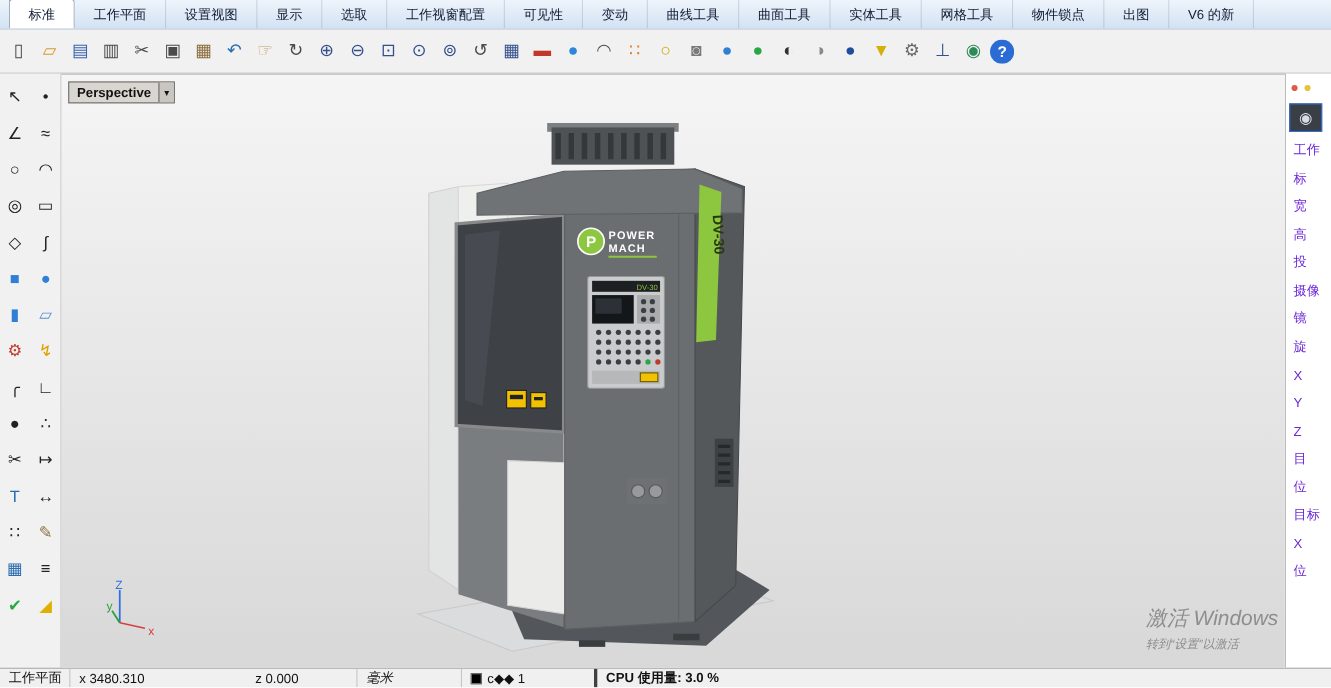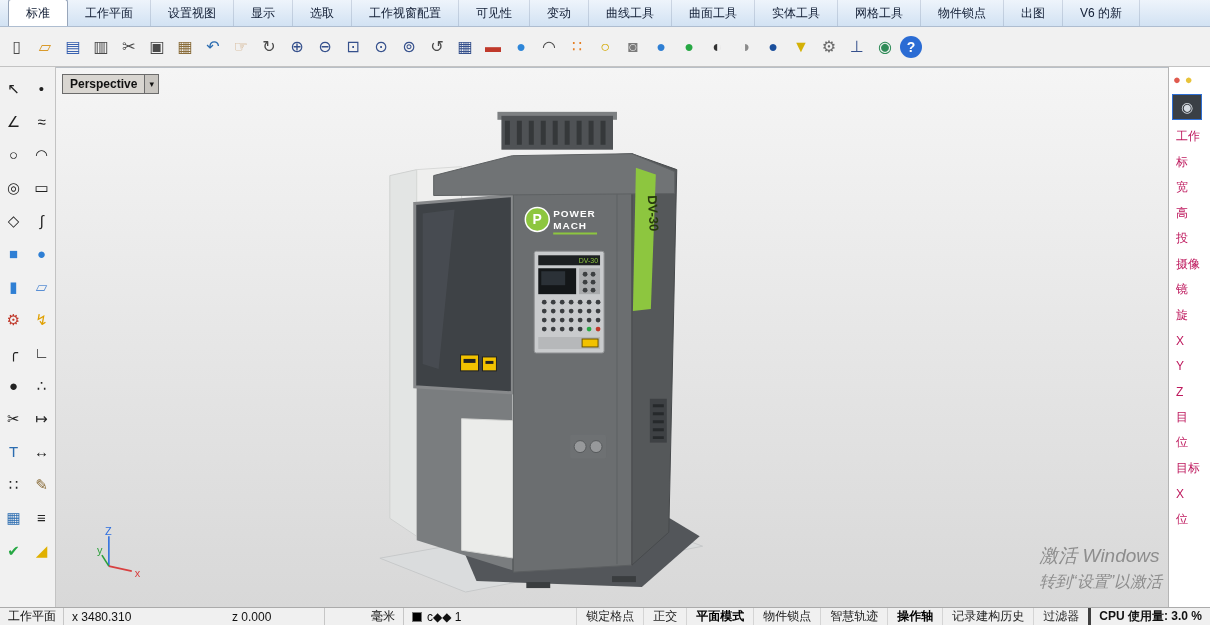"工作" .rp-item { color: #be185d -> #6d28d9 }
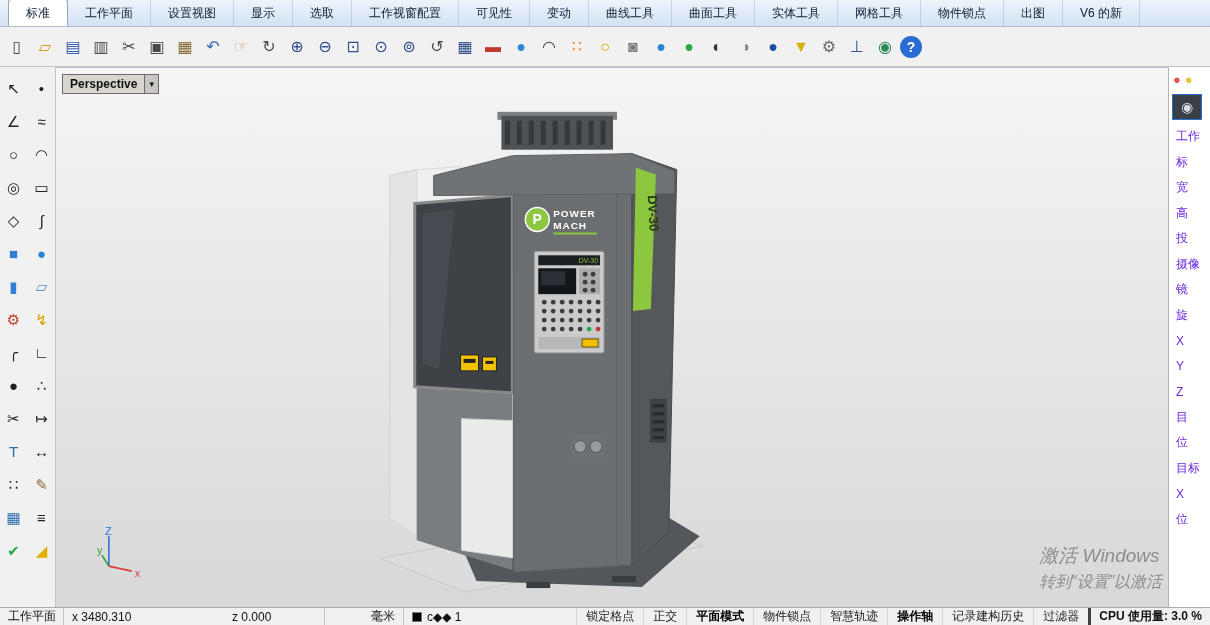"转到“设置”以激活" .wm2 { font-size: 16px -> 11px }
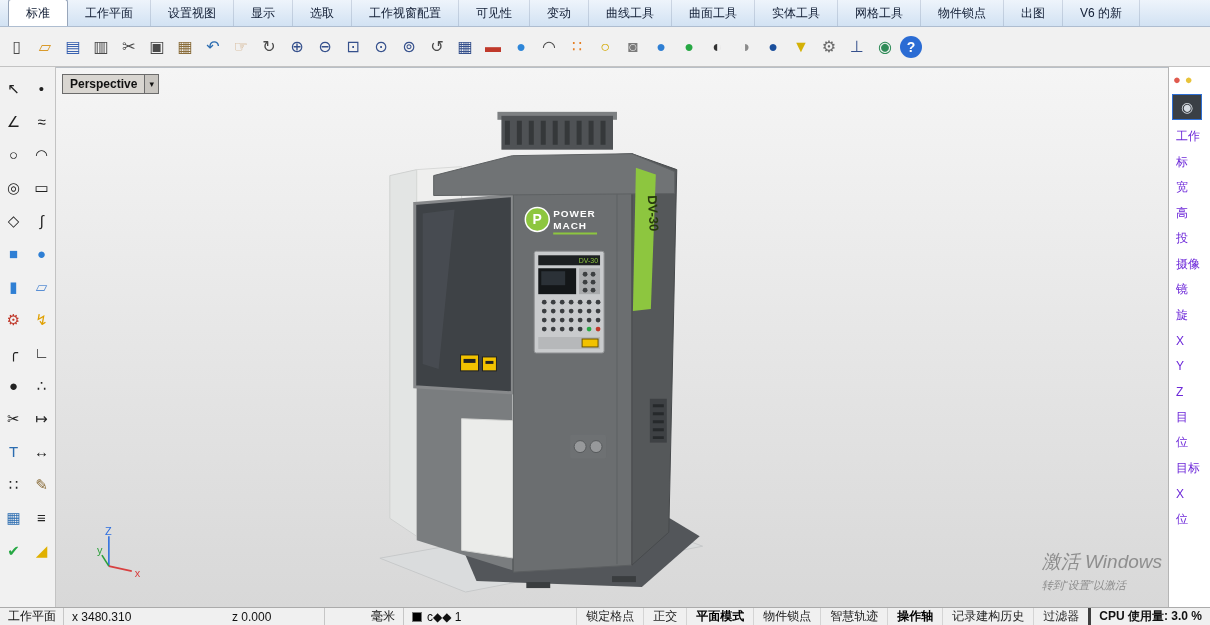"毫米" .sb-units { font-style: none -> italic; text-align: right -> left; width: 80px -> 96px }
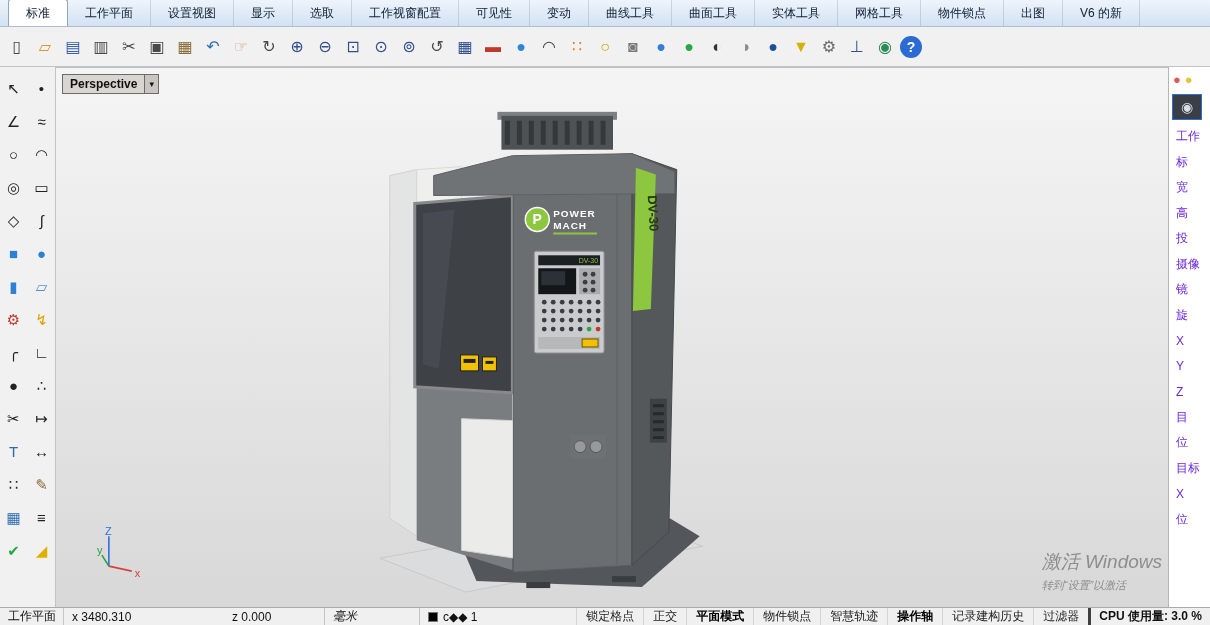"锁定格点" div.sb-toggles { html: <div> <div> <span>锁定格点</span> </div> <div> <span>正交</span> </div> <div> <span>平面模式</span> </div> <div> <span>物件锁点</span> </div> <div> <span>智慧轨迹</span> </div> <div> <span>操作轴</span> </div> <div> <span>记录建构历史</span> </div> <div> <span>过滤器</span> </div> </div> -> none }
